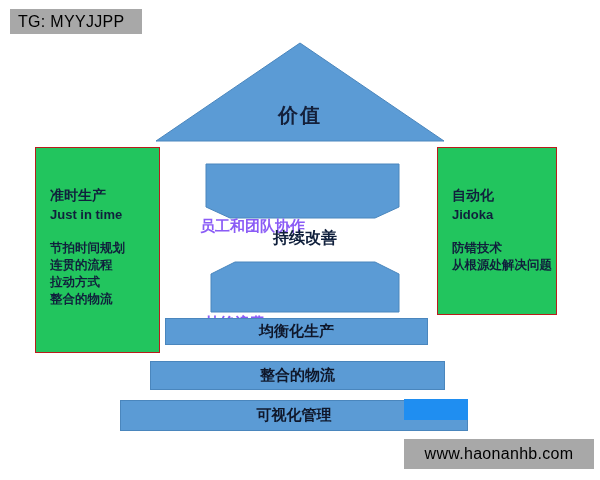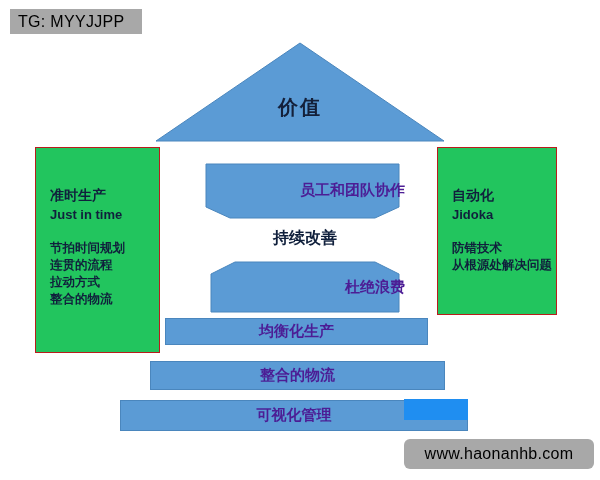"价值" #roof-label { top: 52px -> 60px }
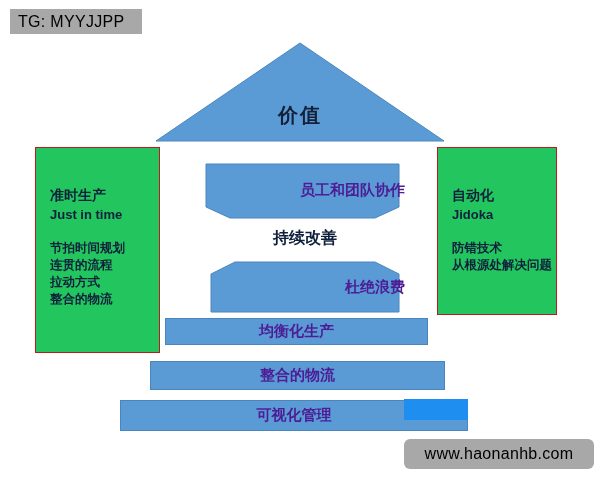"员工和团队协作" .trap-label { color: #4c1d95 -> #8b5cf6; margin-top: none -> 36px; text-align: right -> left }
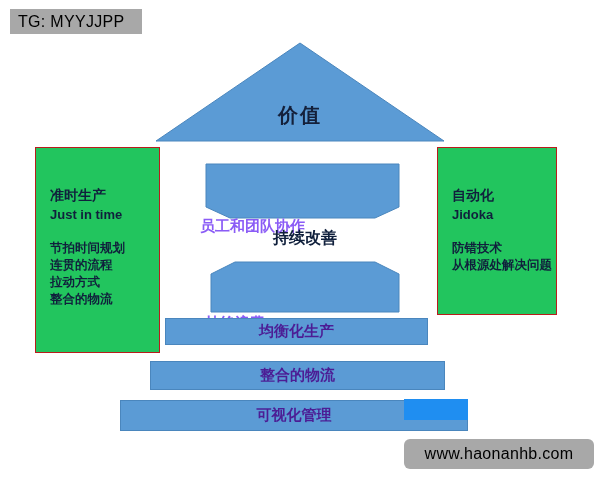"均衡化生产" .bar { color: #4c1d95 -> #0f172a }
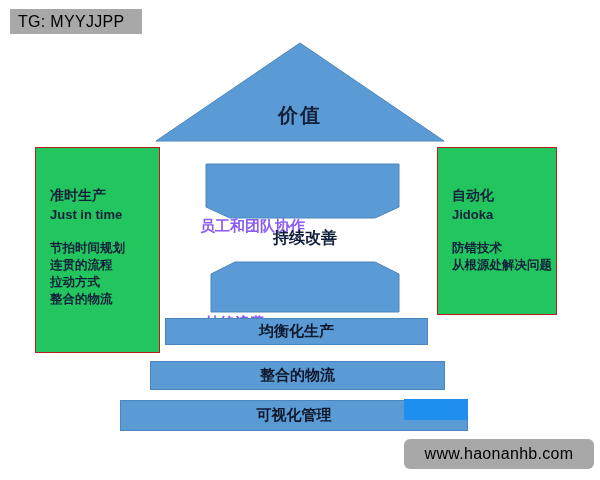"www.haonanhb.com" #wm-bottom { border-radius: 6px -> none }
